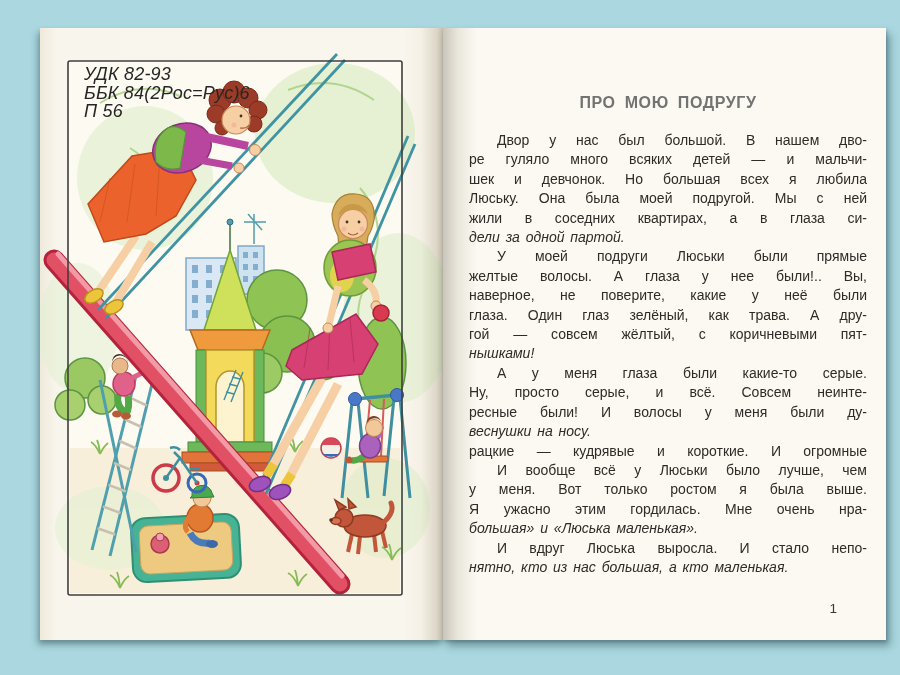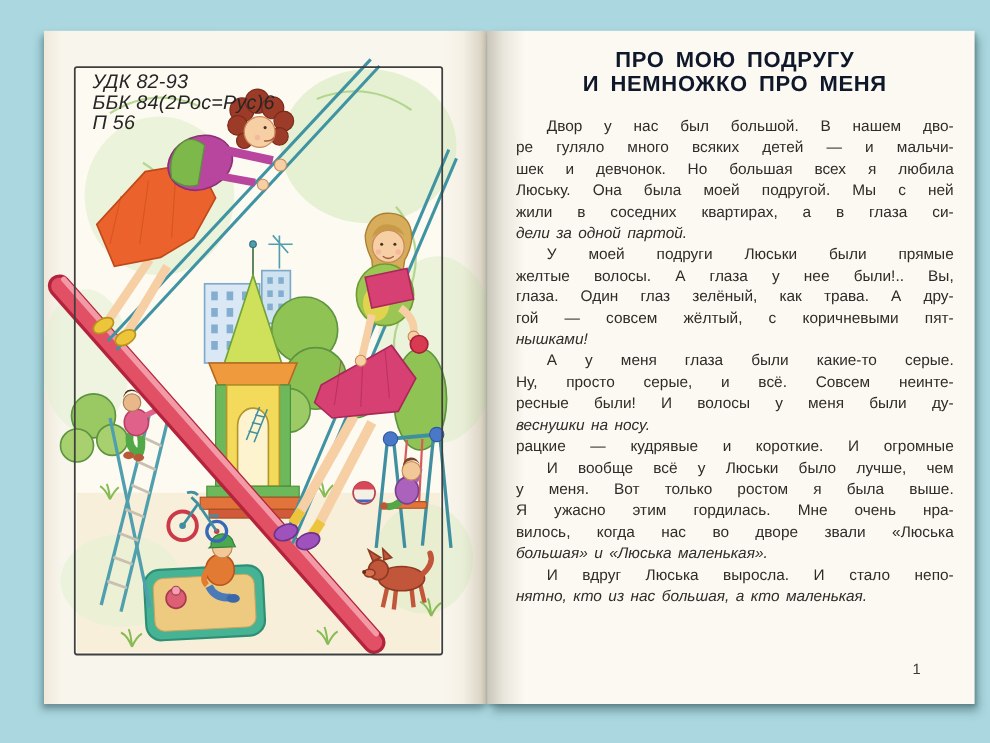"ПРО МОЮ ПОДРУГУ" .title { color: #0f172a -> #737373; font-size: 20px -> 16px; margin: 16px 0 0 -> 64px 0 0 }
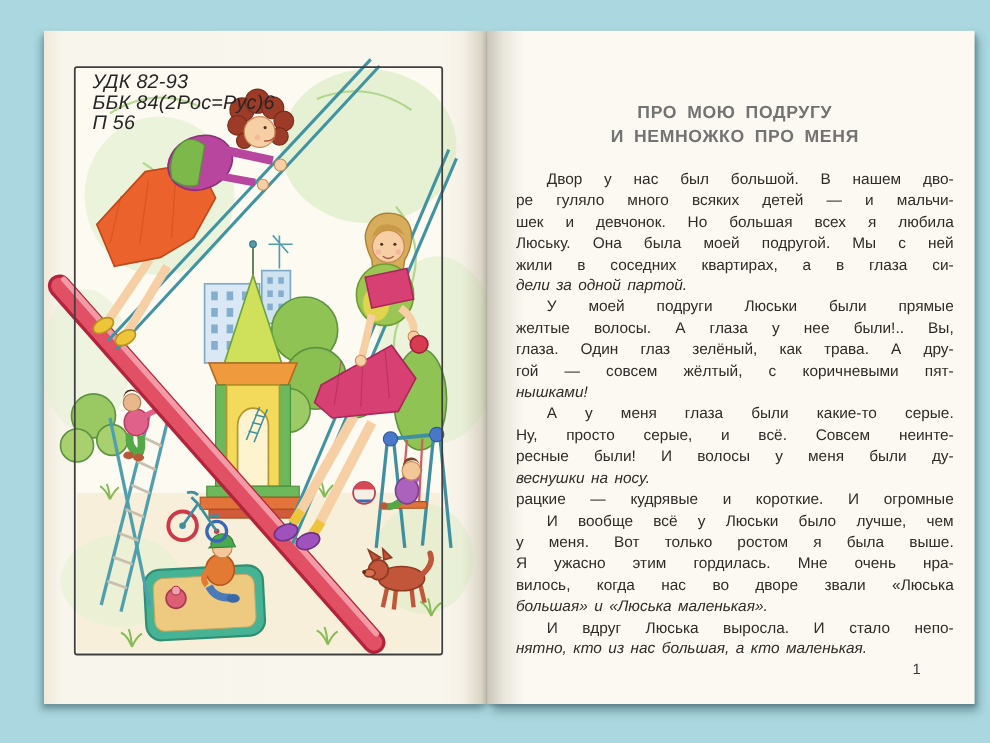"И НЕМНОЖКО ПРО МЕНЯ" span.tline { html: <span>И НЕМНОЖКО ПРО МЕНЯ</span> -> none }
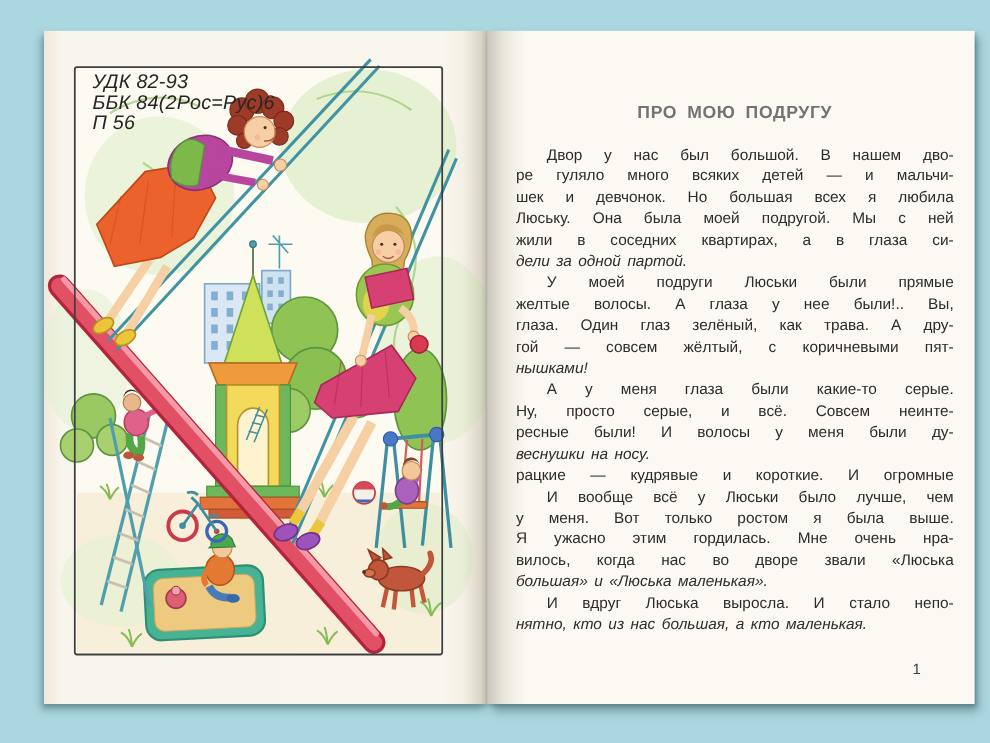"наверное, не поверите, какие у" div.bline { html: none -> <div>наверное, не поверите, какие у неё были</div> }
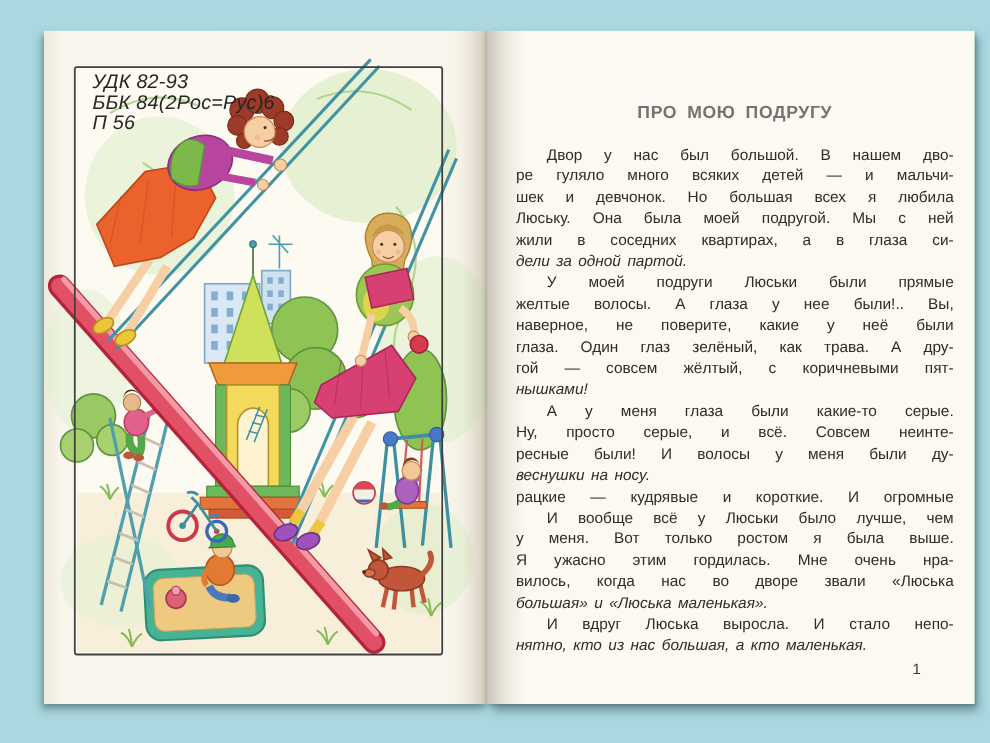"вилось, когда нас во дворе" div.bline { html: <div>вилось, когда нас во дворе звали «Люська</div> -> none }
